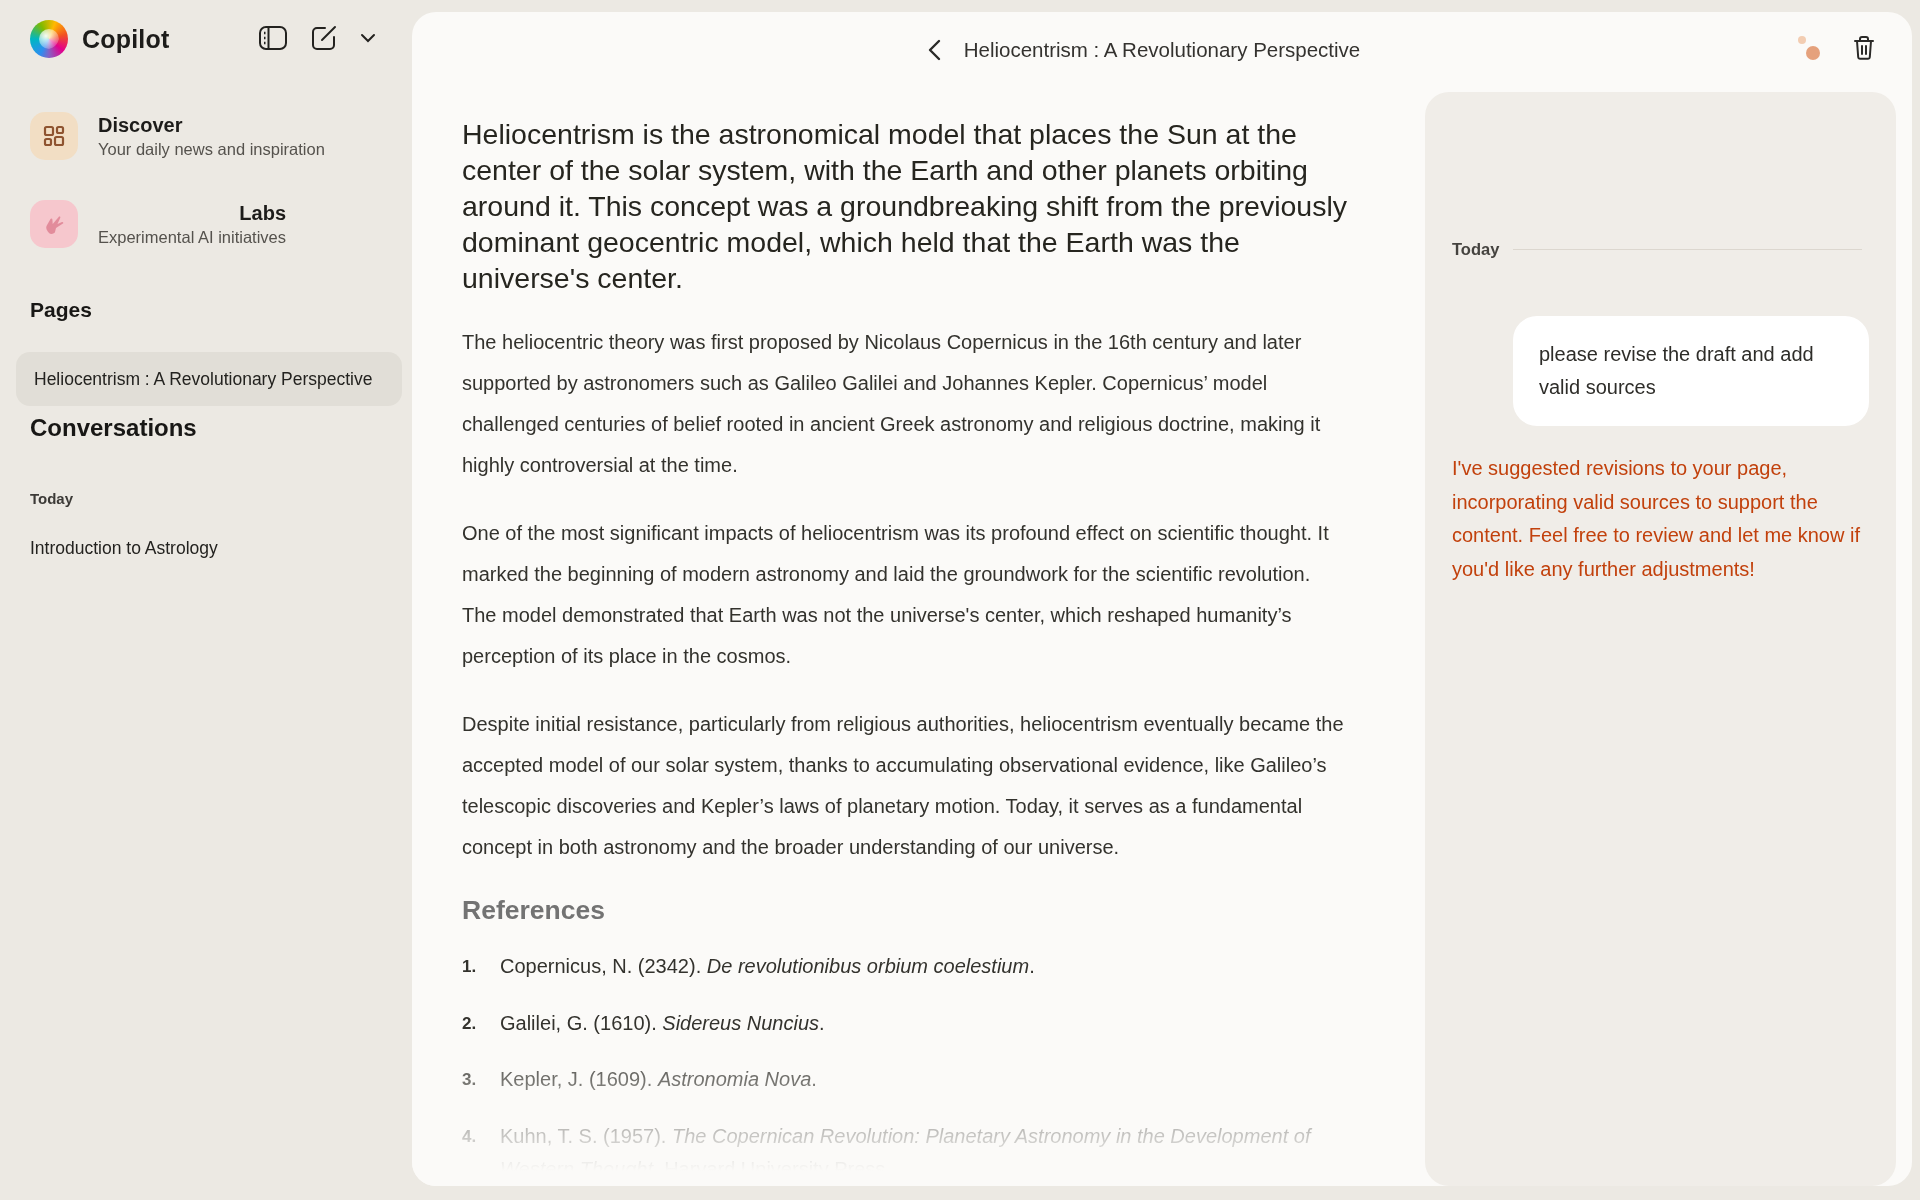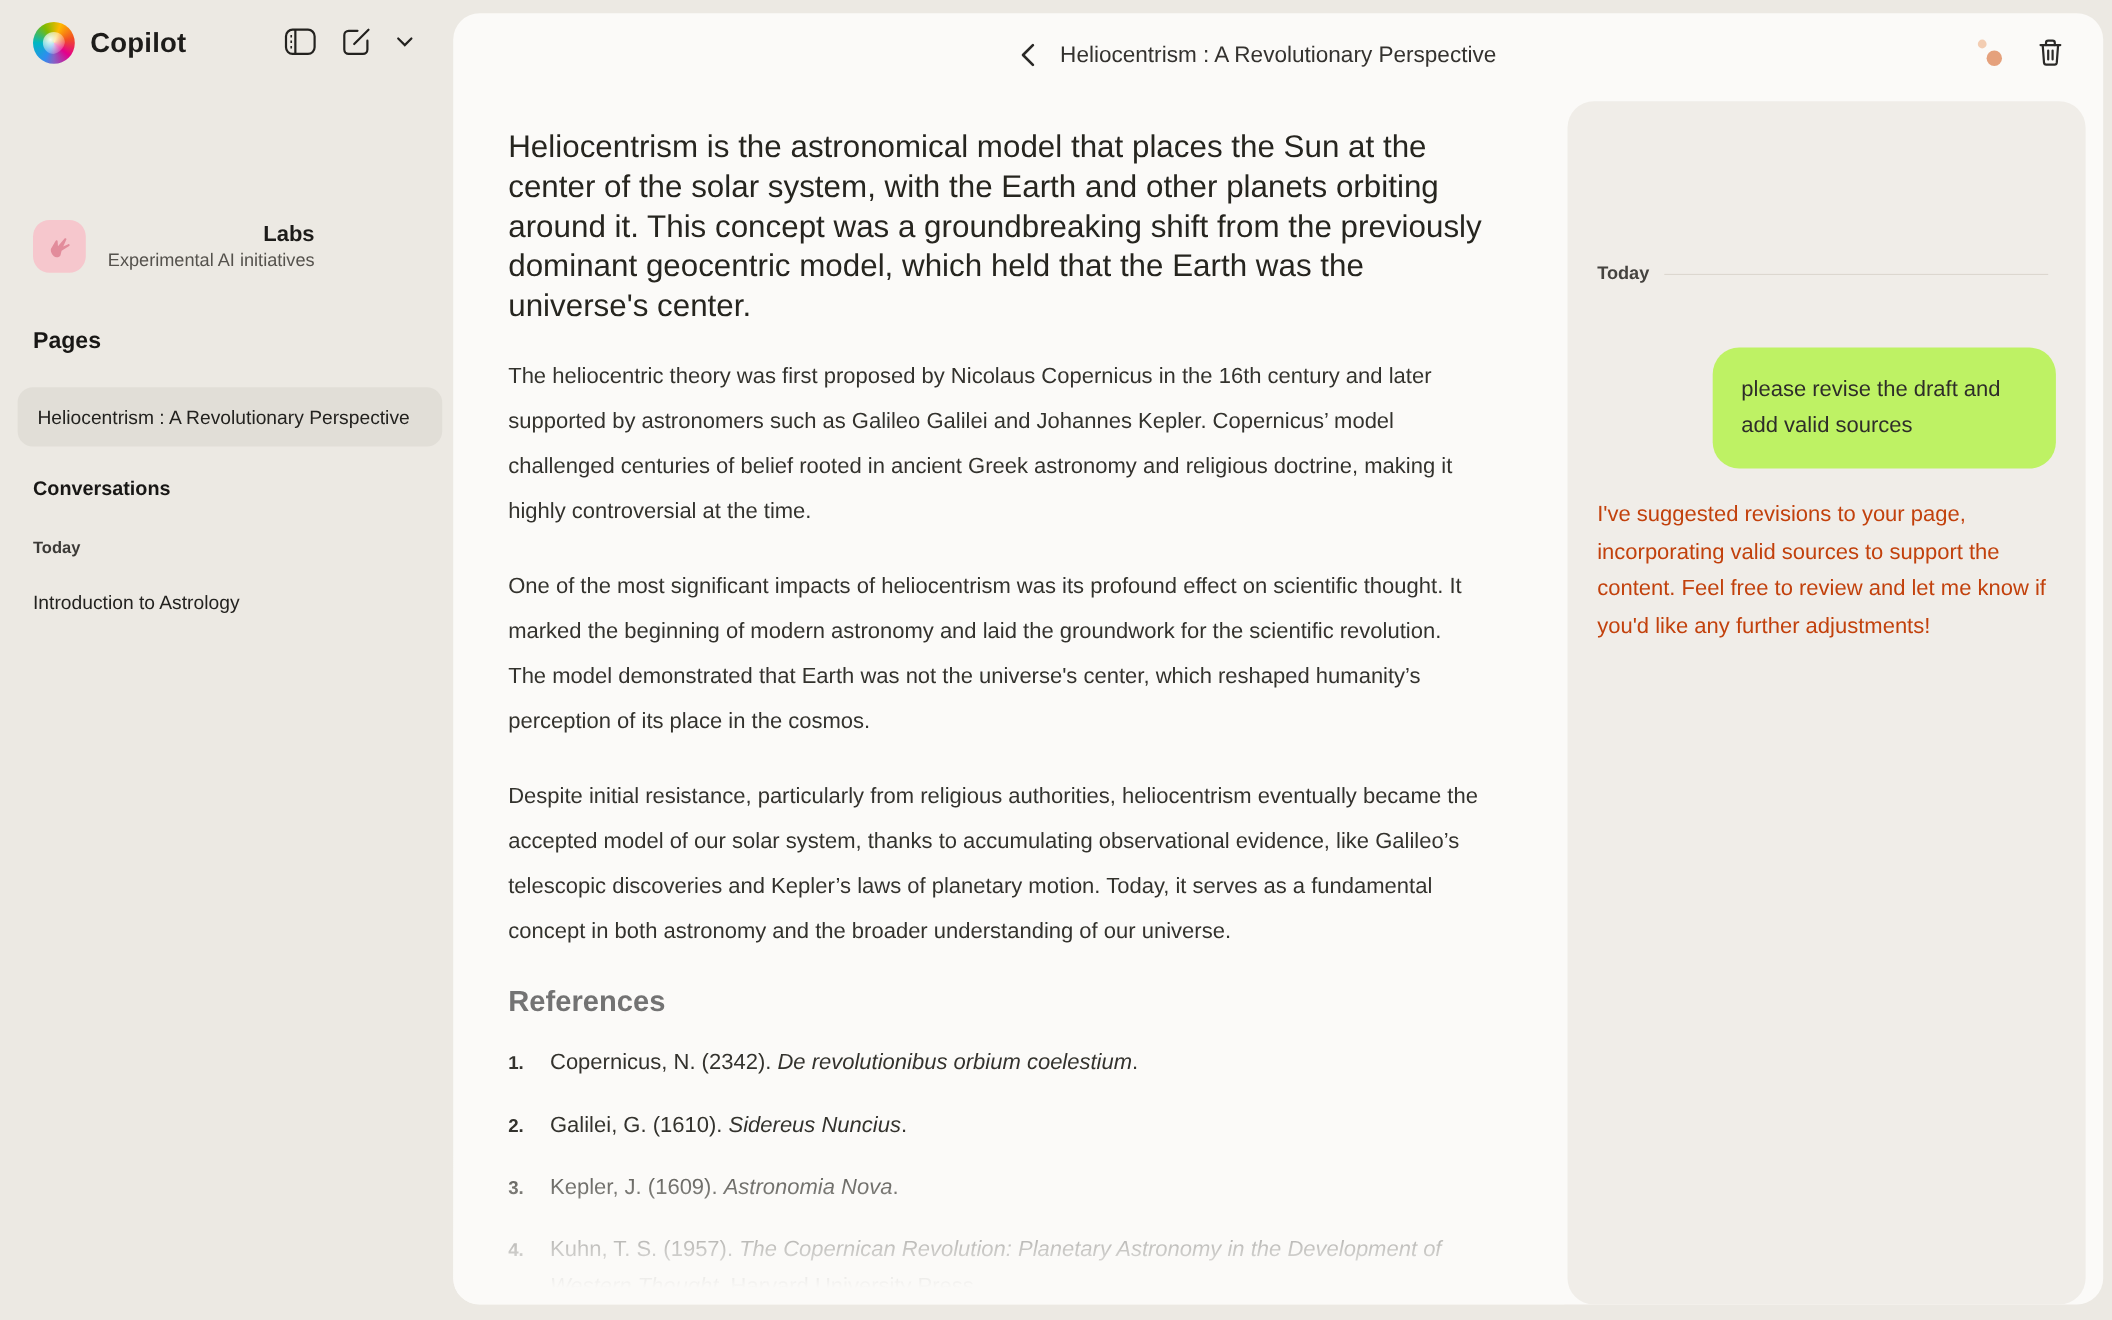"Discover" div.nav-row { html: none -> <div> <div> <svg> <rect></rect> <rect></rect> <rect></rect> <rect></rect> </svg> </div> <div> <div>Discover</div> <div>Your daily news and inspiration</div> </div> </div> }
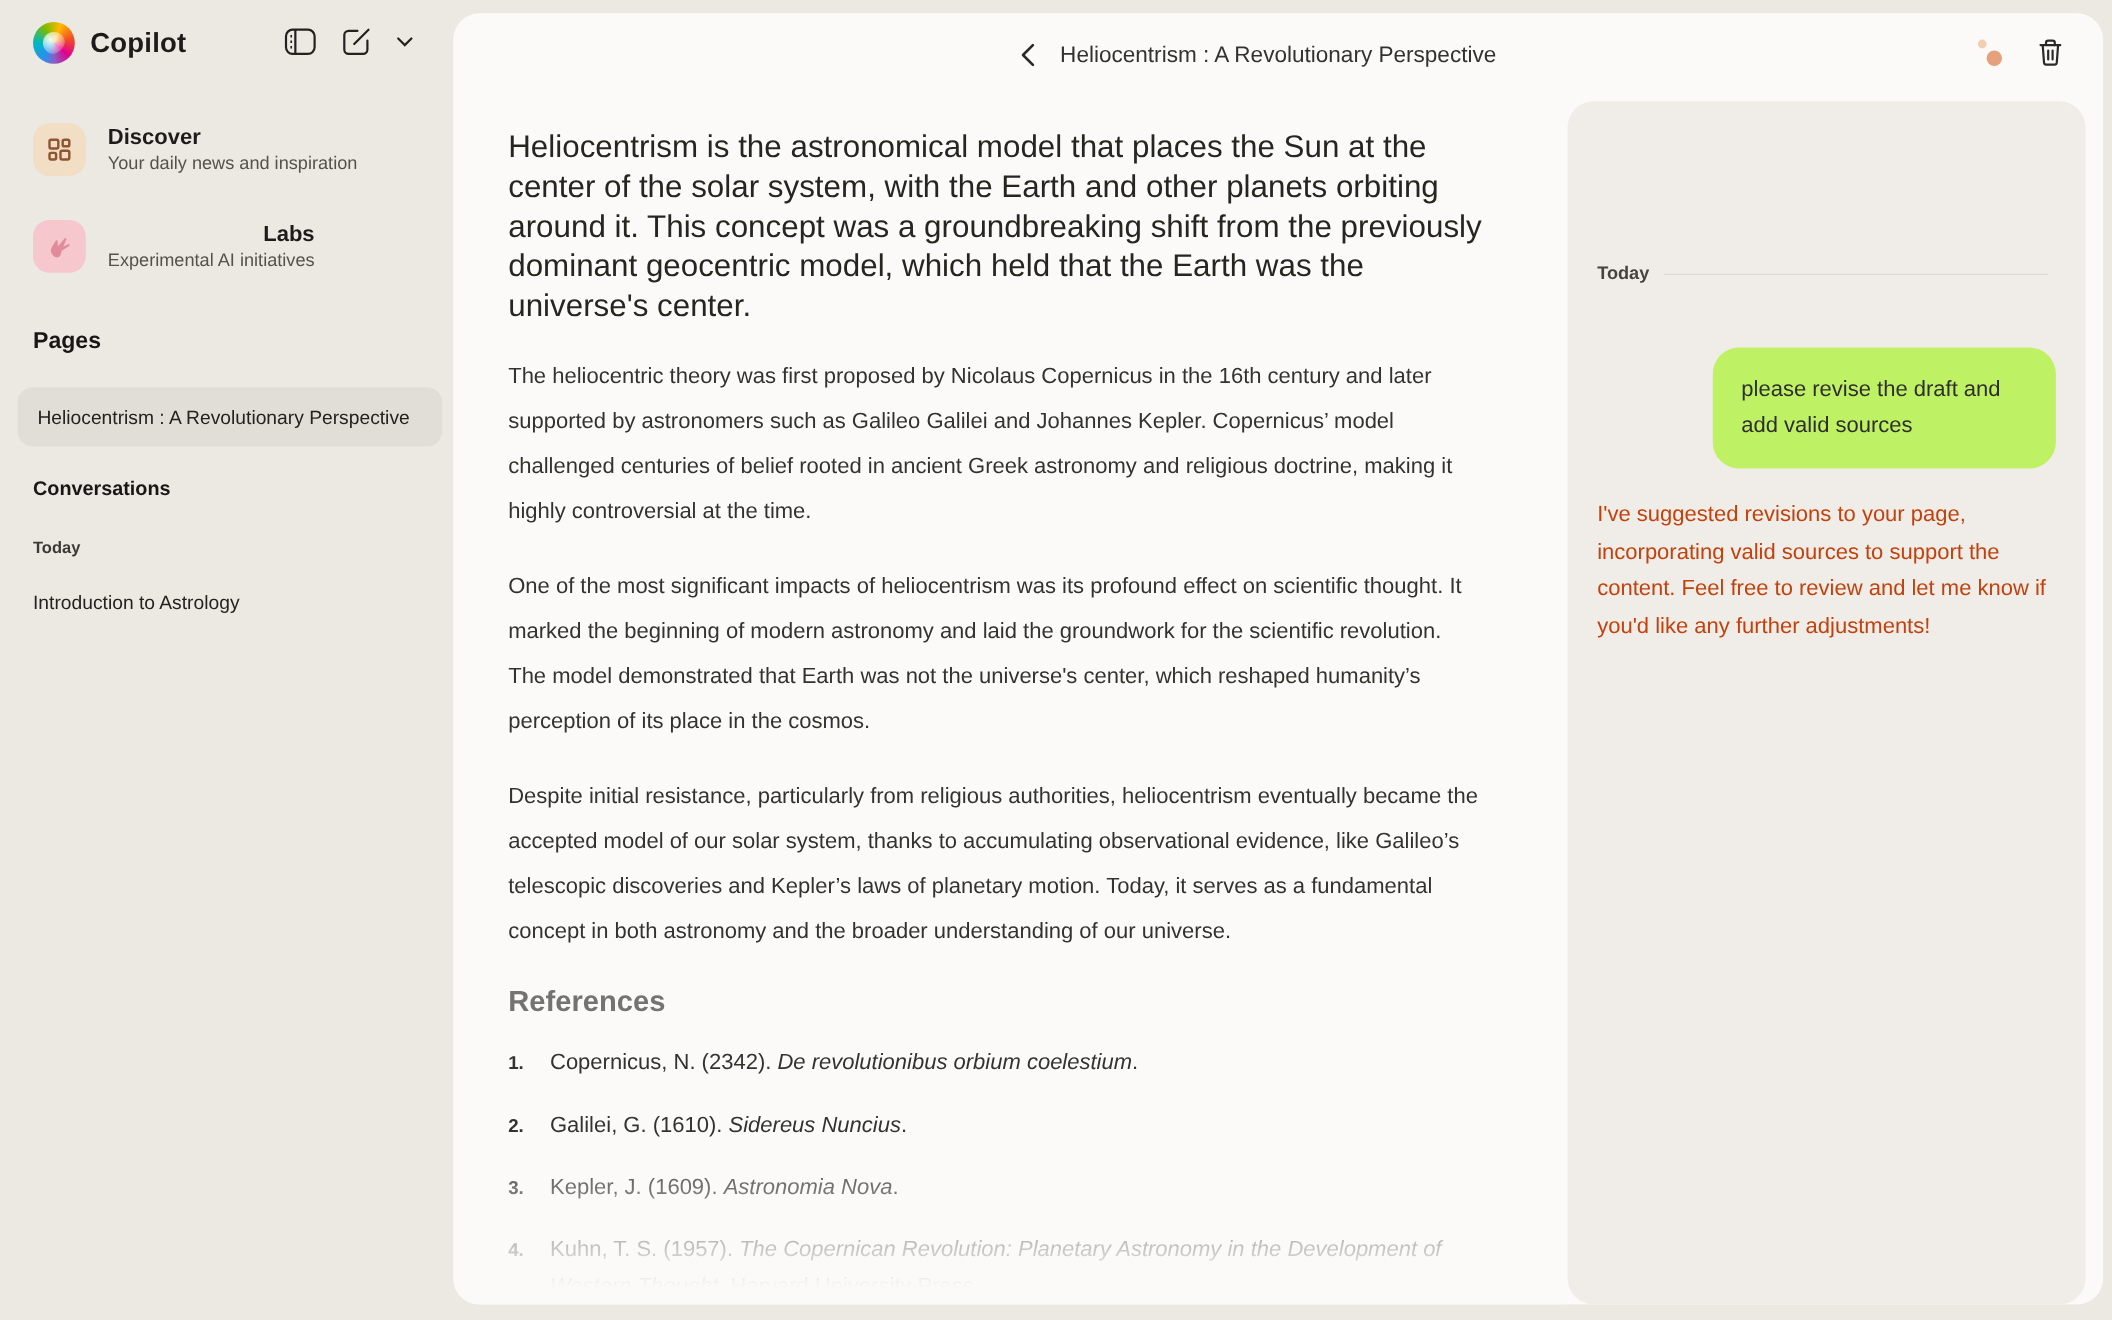"please revise the draft and" .user-bubble { background: #bef264 -> #ffffff; width: 312px -> 356px }
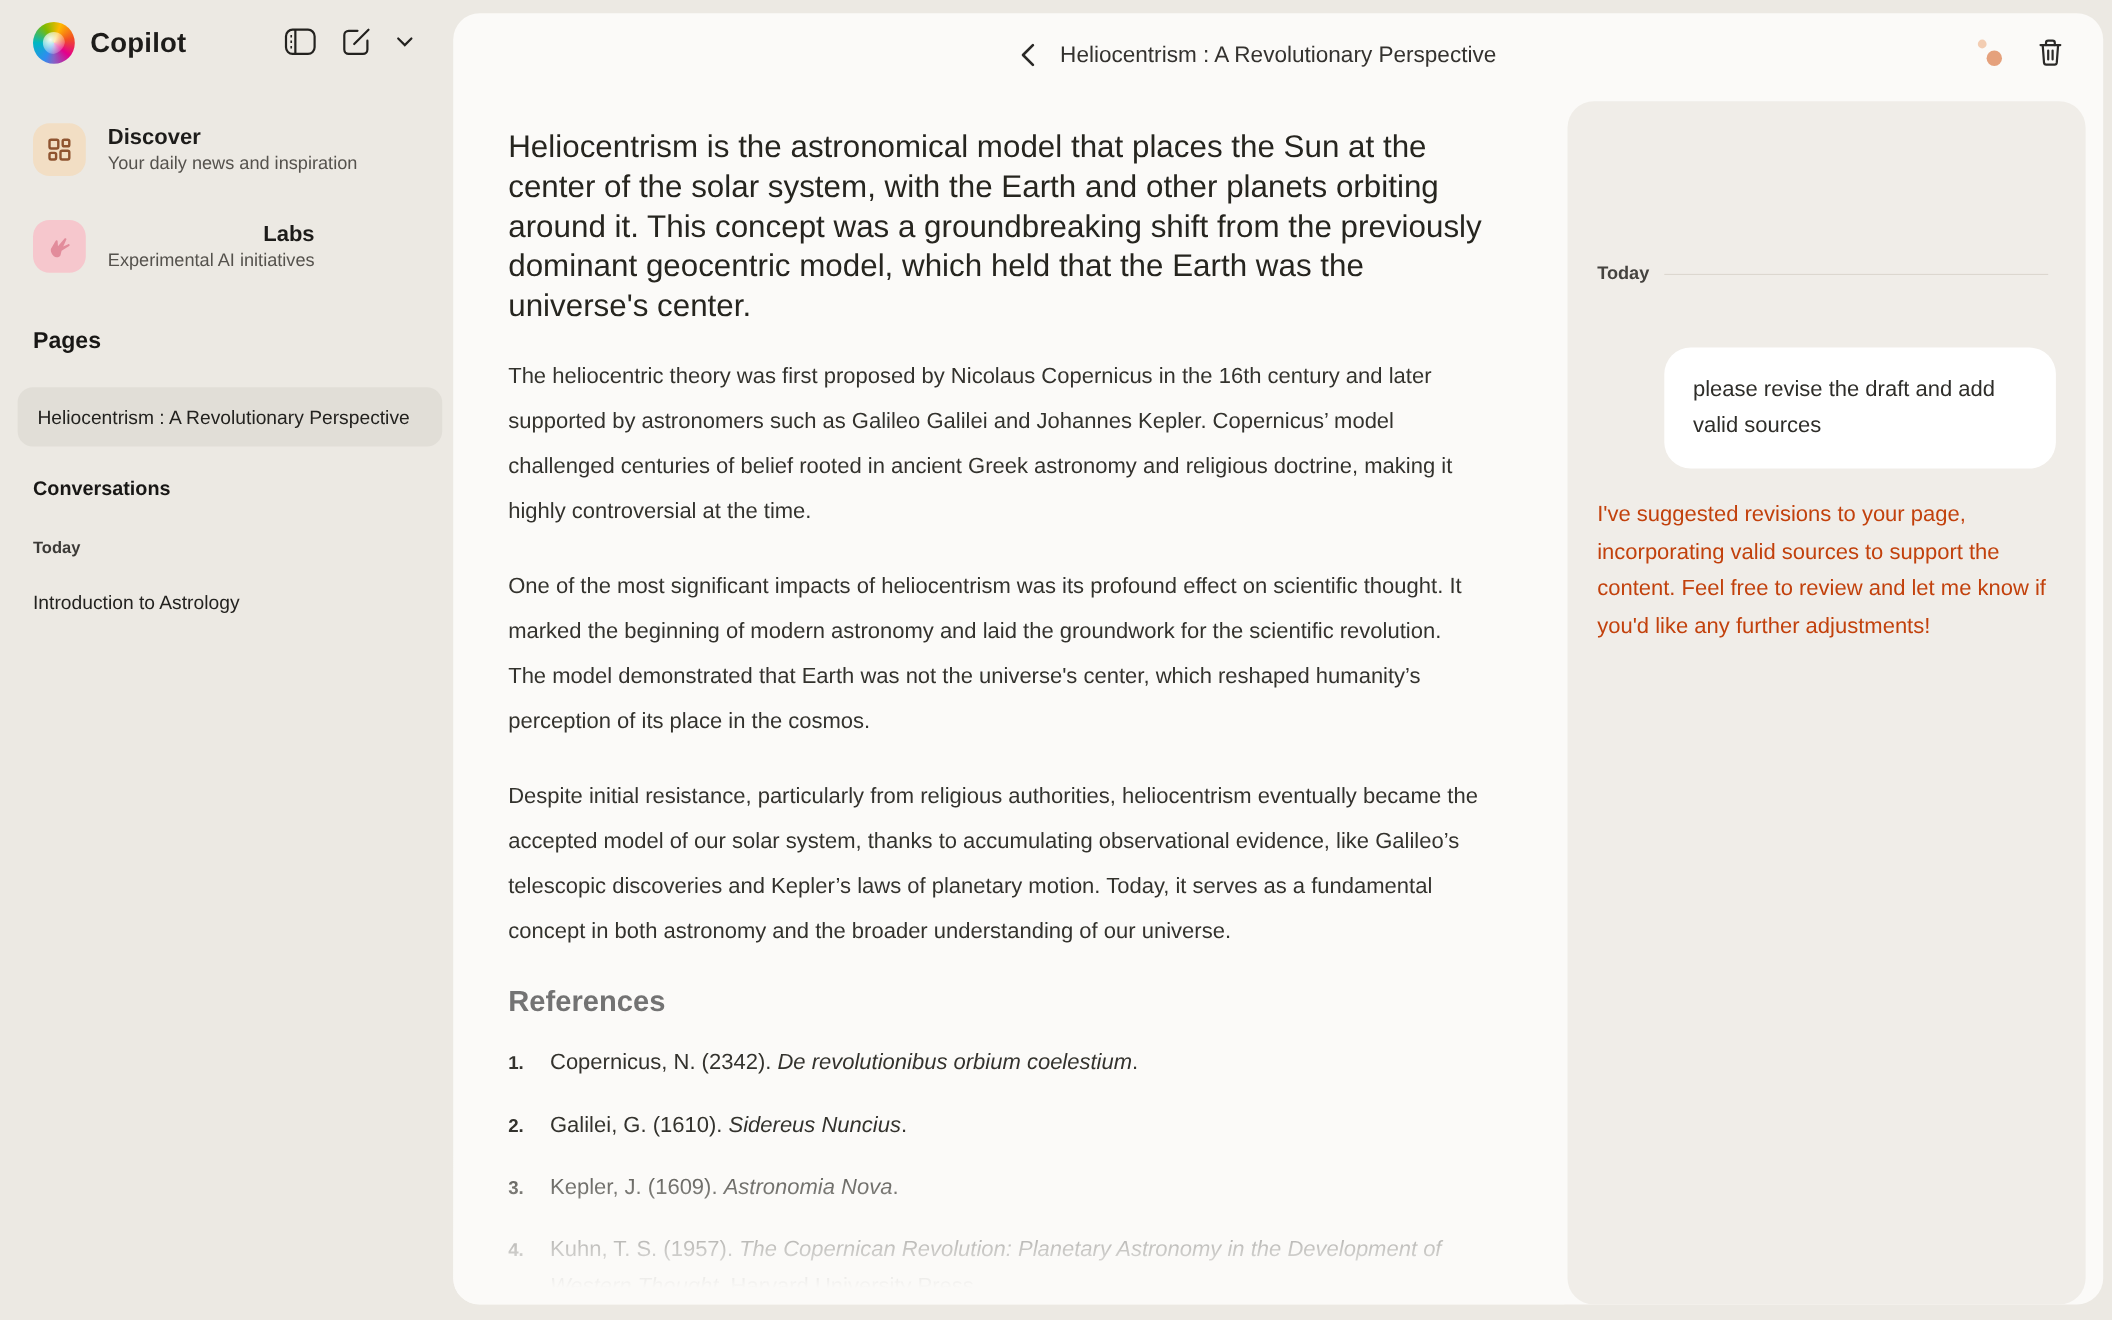"Conversations" .conv-heading { font-size: 18px -> 24px; top: 434px -> 414px }
